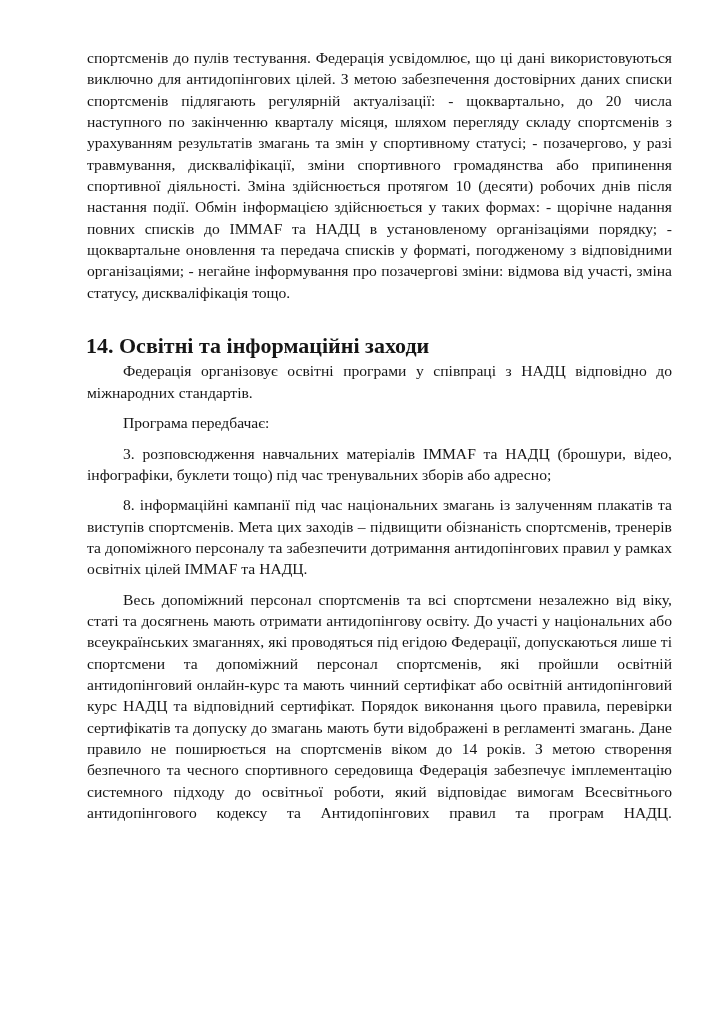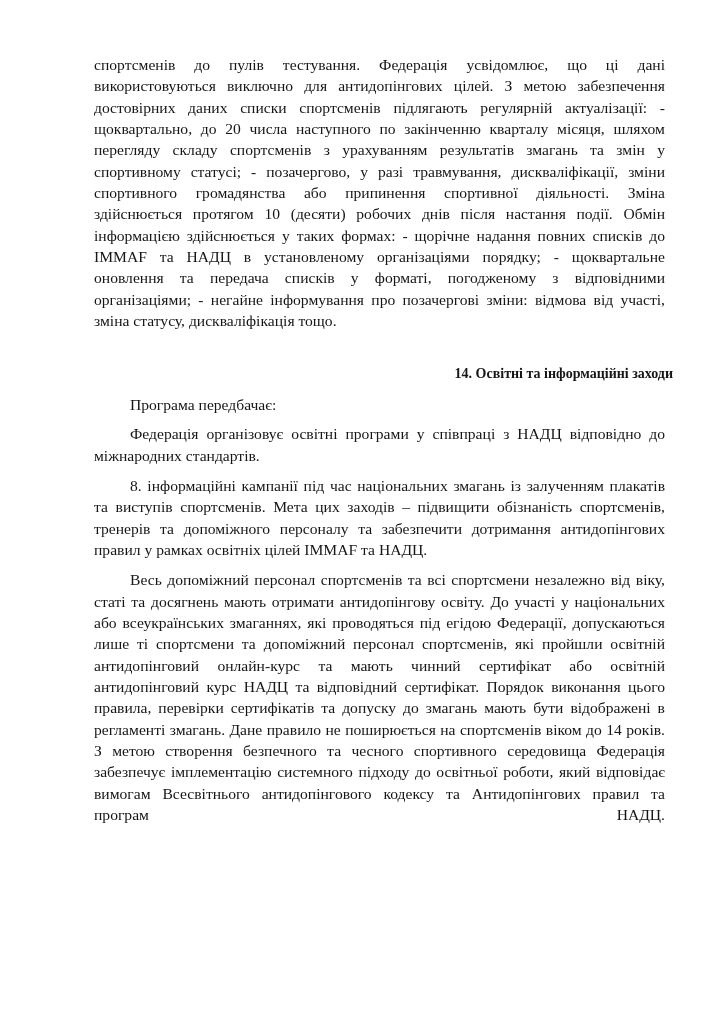"спортсменів до пулів тестування." p { margin: 8px -> 1px }
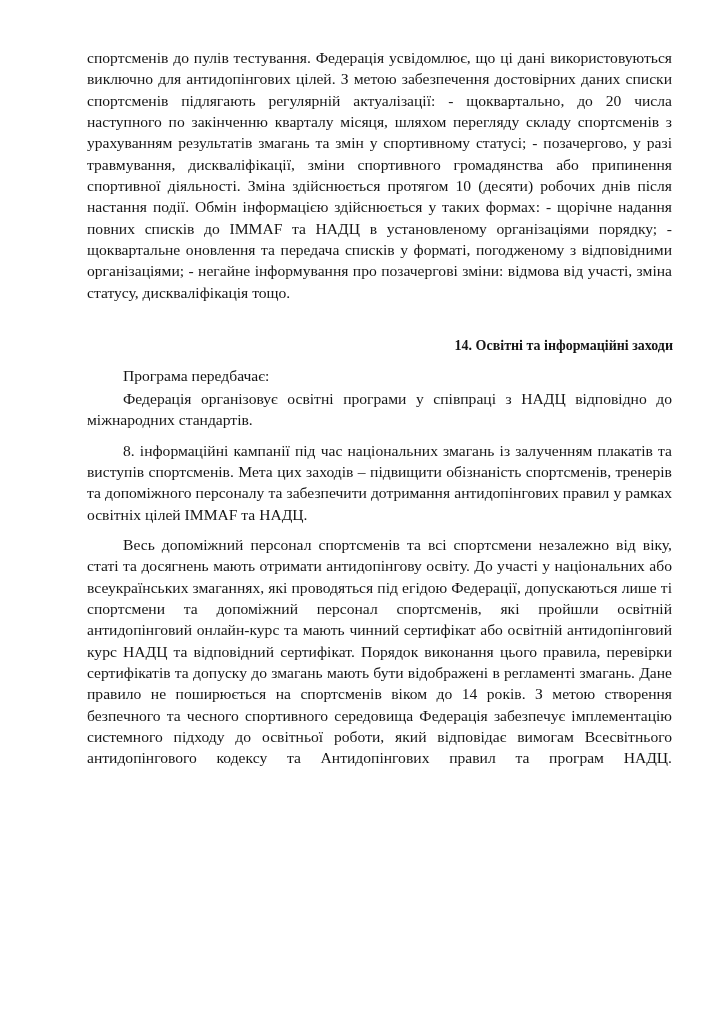"14. Освітні та інформаційні заходи" h2 { font-size: 14px -> 22px; text-align: right -> left }
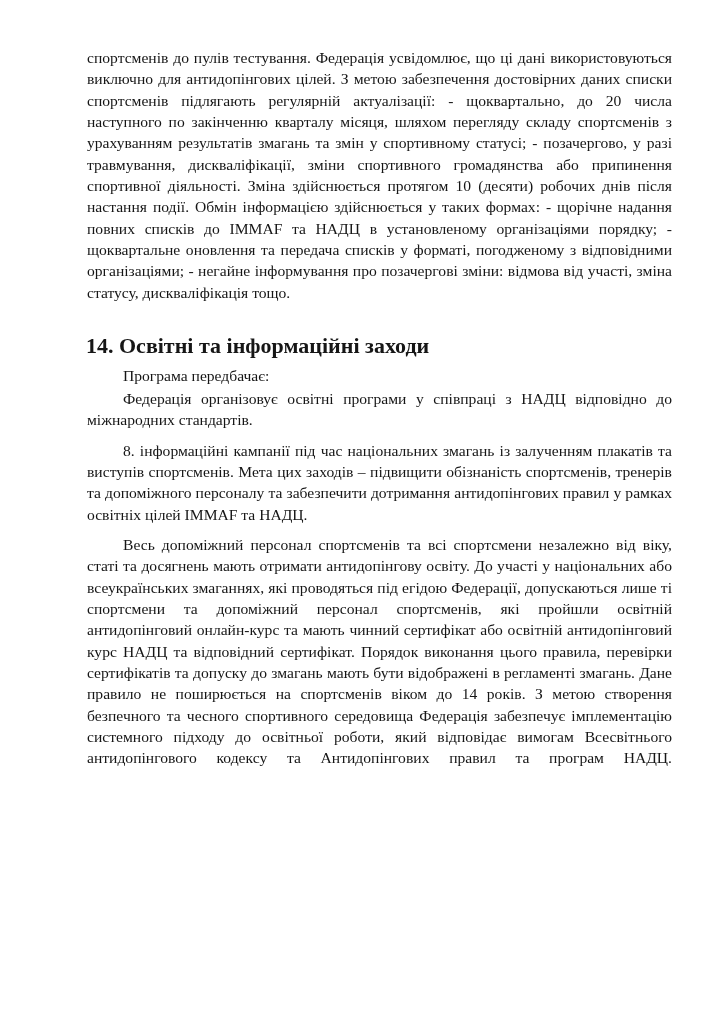"Програма передбачає:" p.indent { order: before "Федерація організовує освітні програми у" -> after "Федерація організовує освітні програми у" }
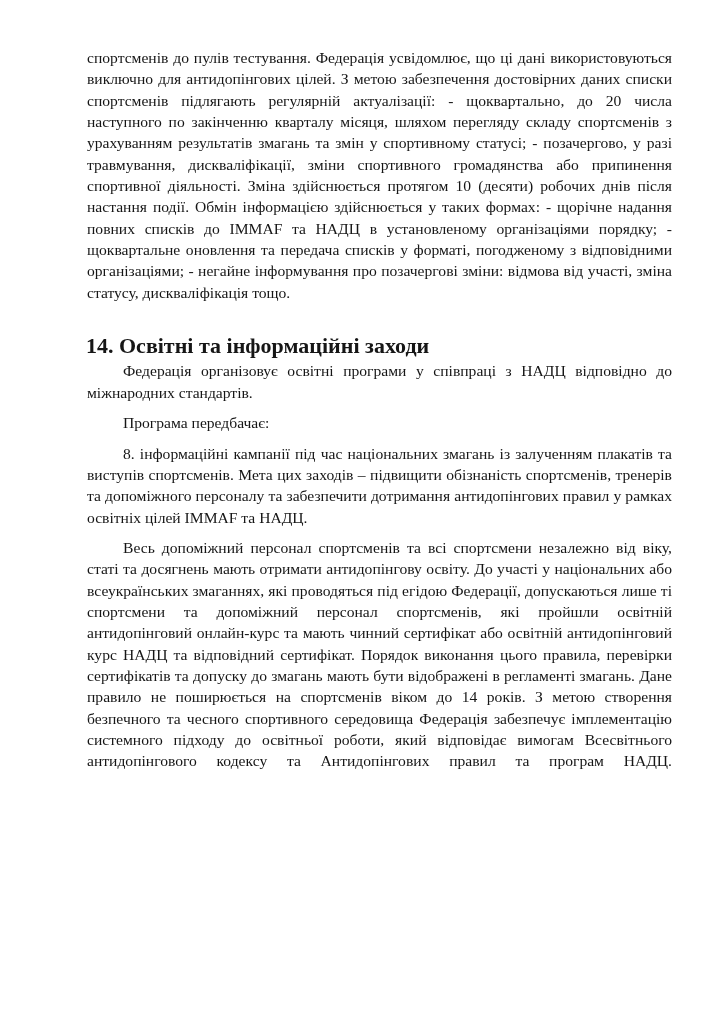"3. розповсюдження навчальних матеріалів" p.list-item { html: none -> <p>3. розповсюдження навчальних матеріалів IMMAF та НАДЦ (брошури, відео, інфографіки, буклети тощо) під час тренувальних зборів або адресно;</p> }
